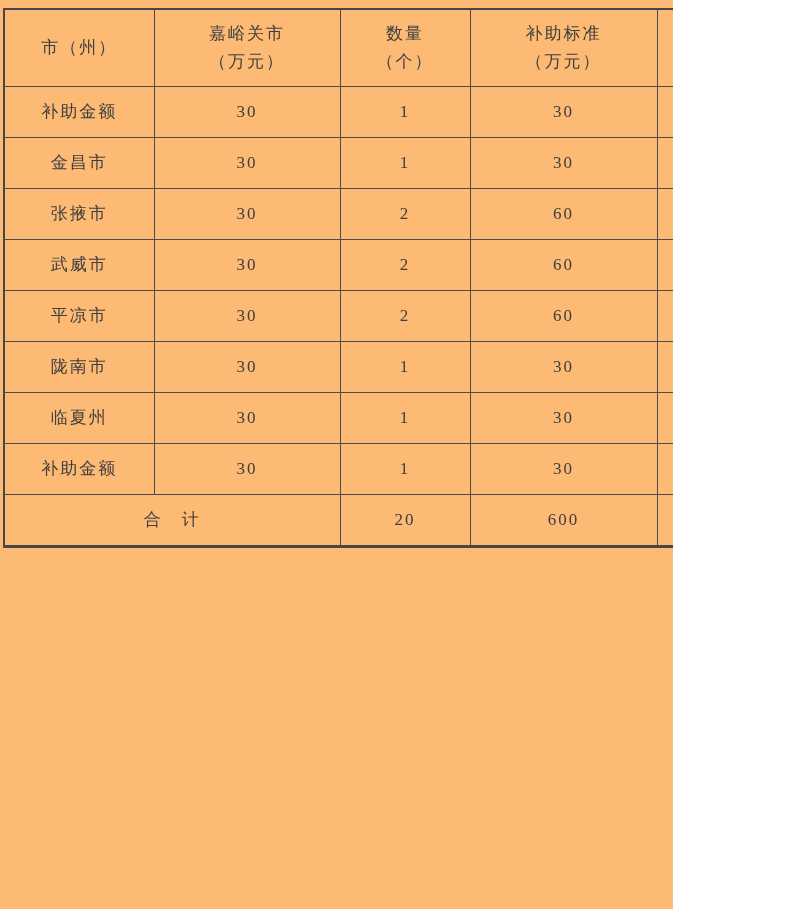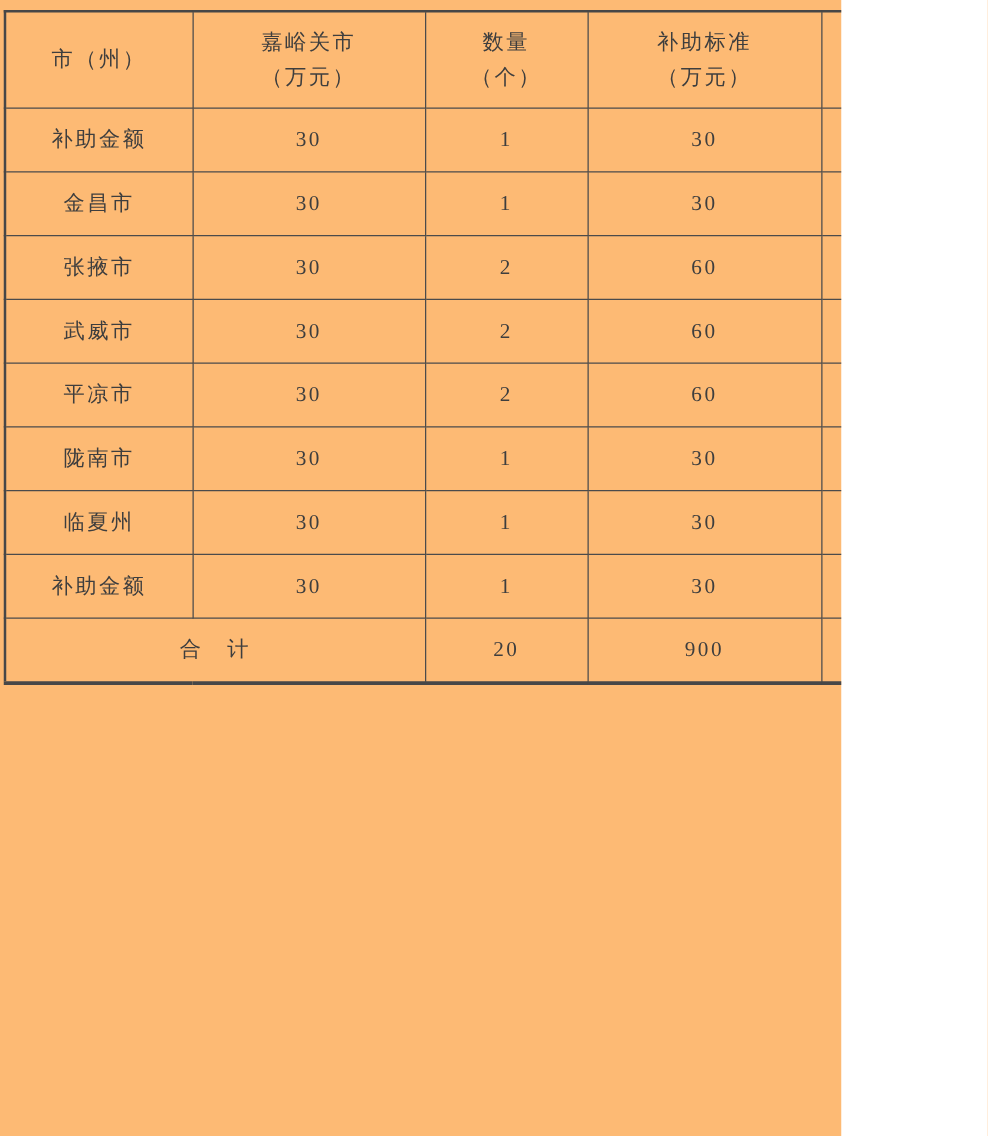"900" td.num-cell { text: 900 -> 600 }
